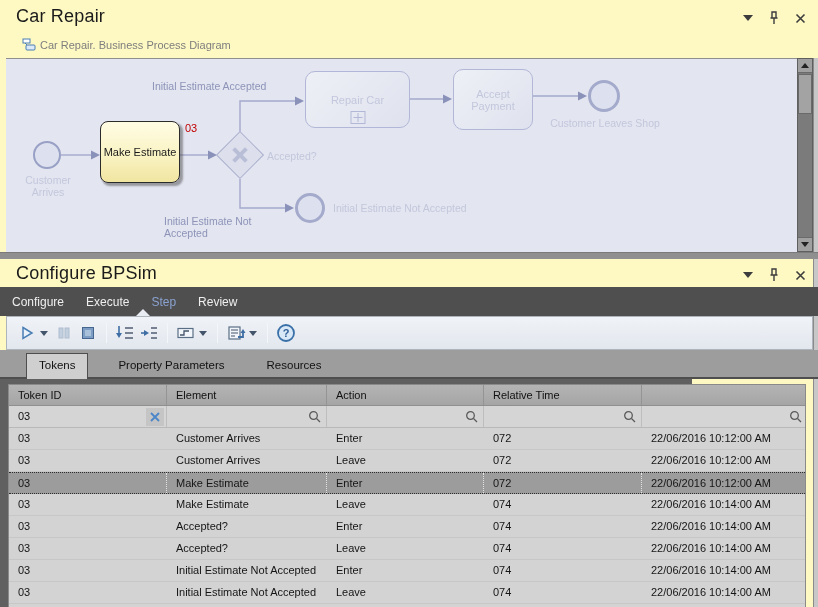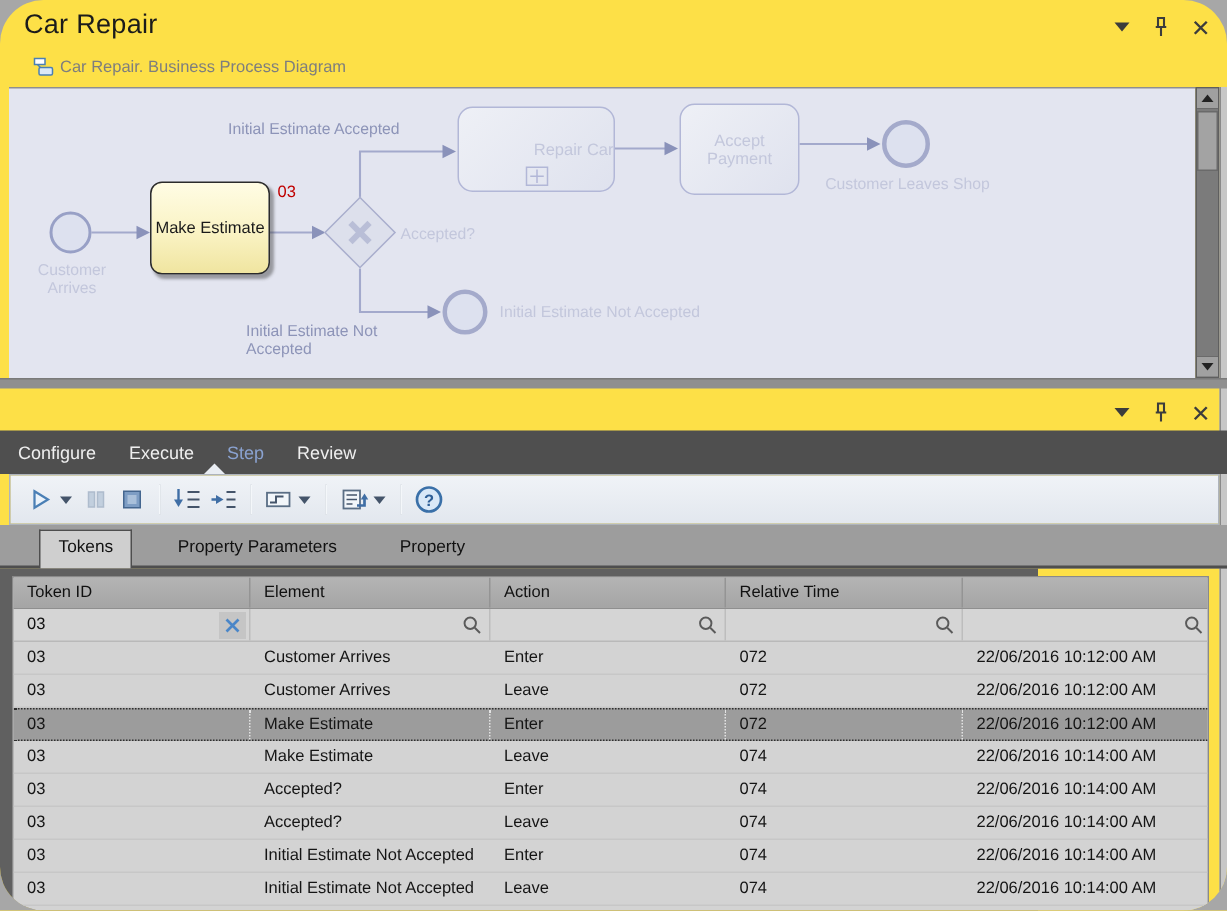"Car Repair" #app { background: #fde047 -> #fef9c3; border-radius: 29px -> none }
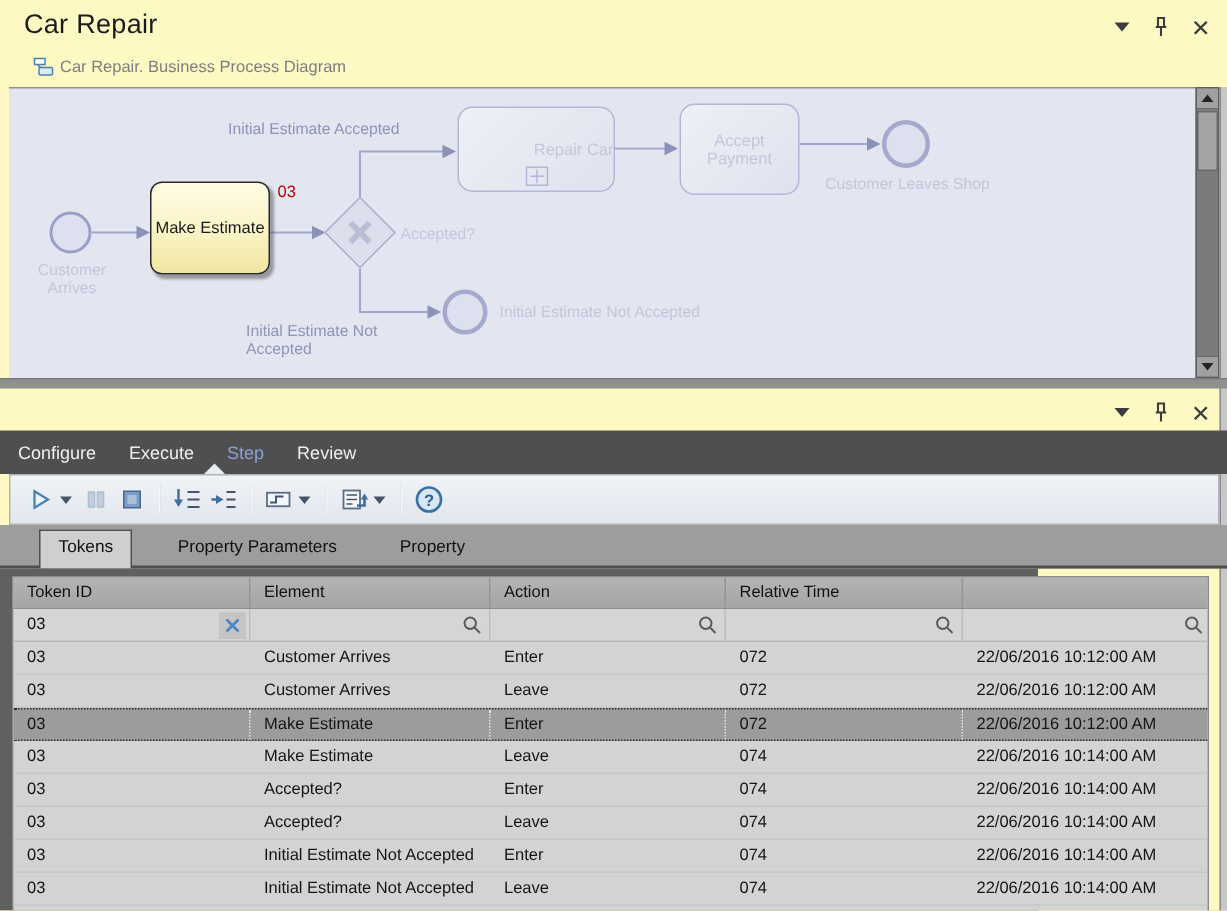"Repair Car" div.task { justify-content: flex-end -> none }
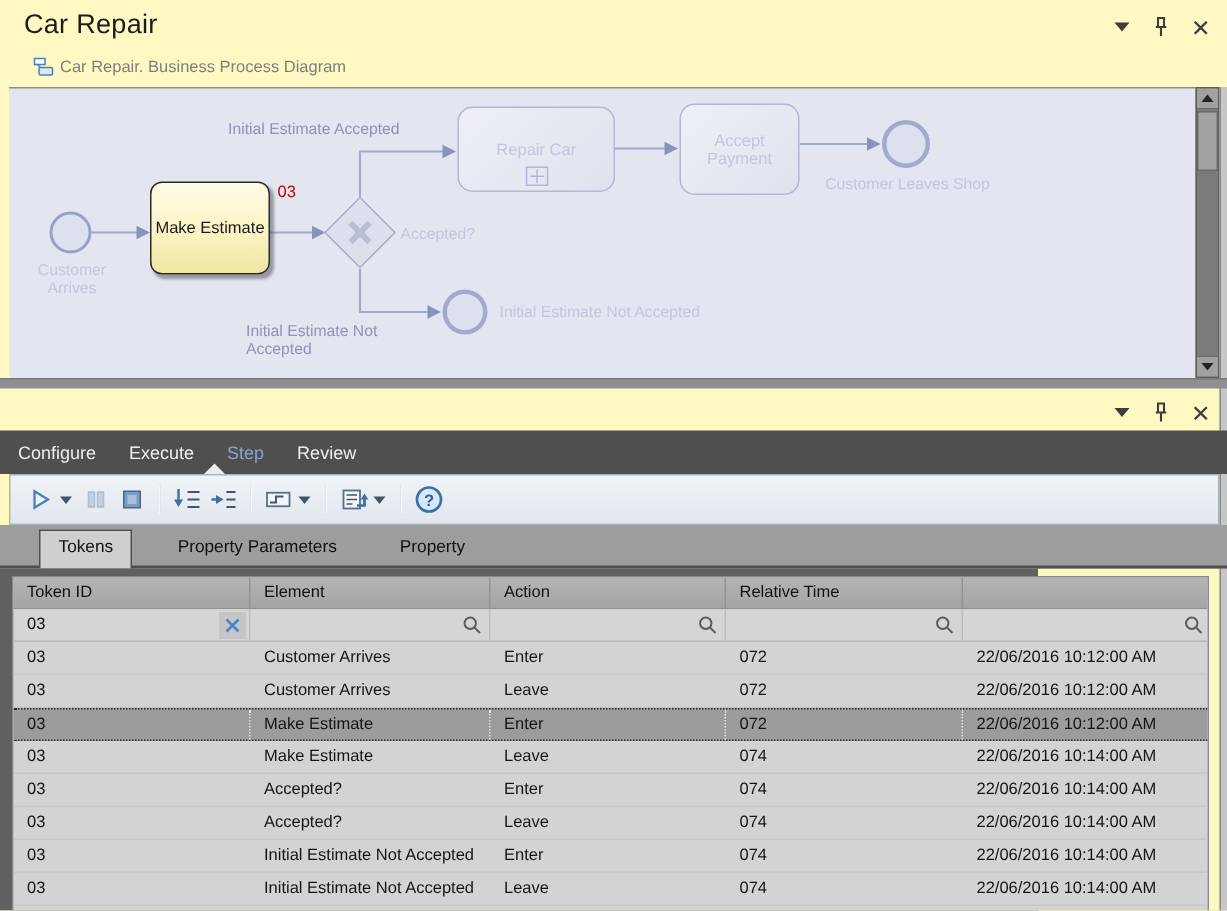"Configure BPSim" div.panel-title { html: none -> <div>Configure BPSim</div> }
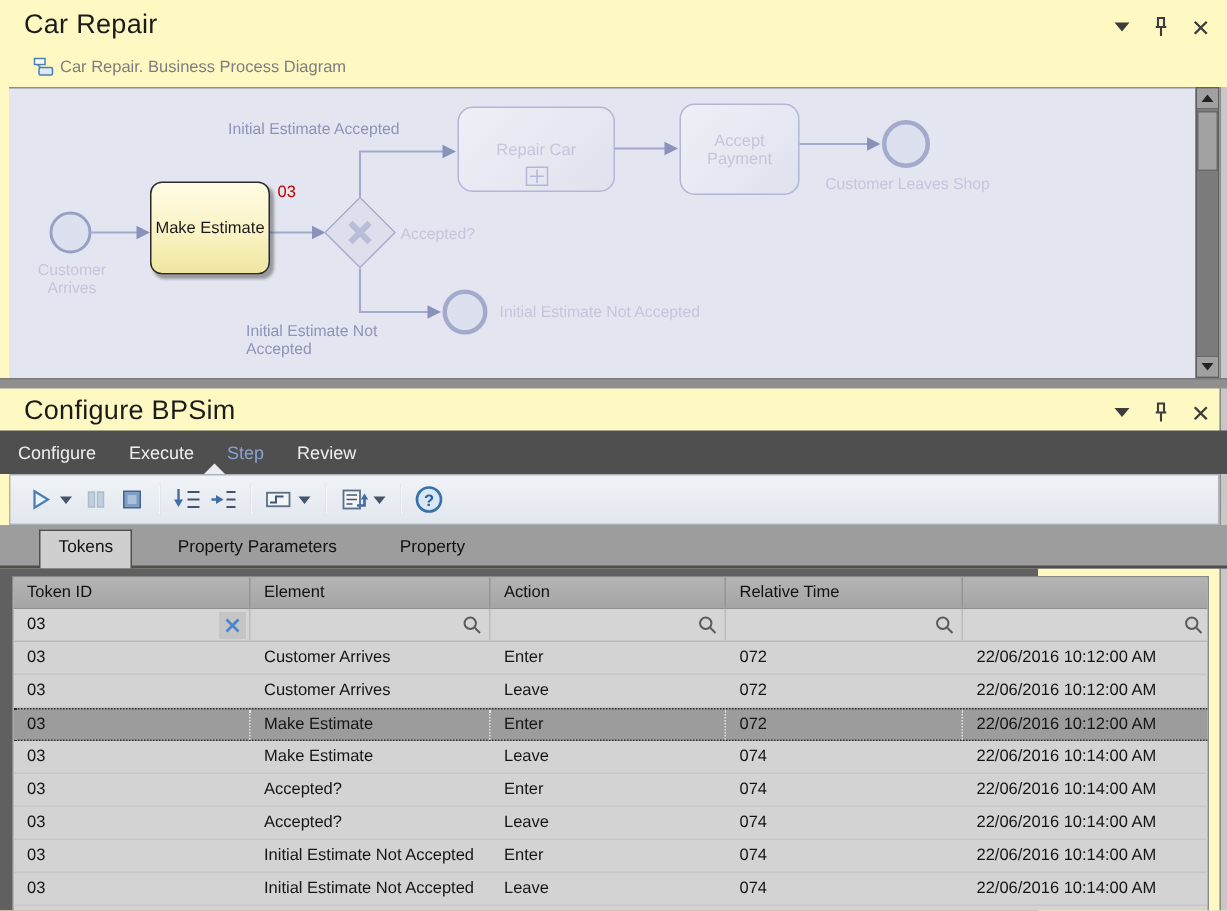"Property" div.doc-tab { text: Property -> Resources }
